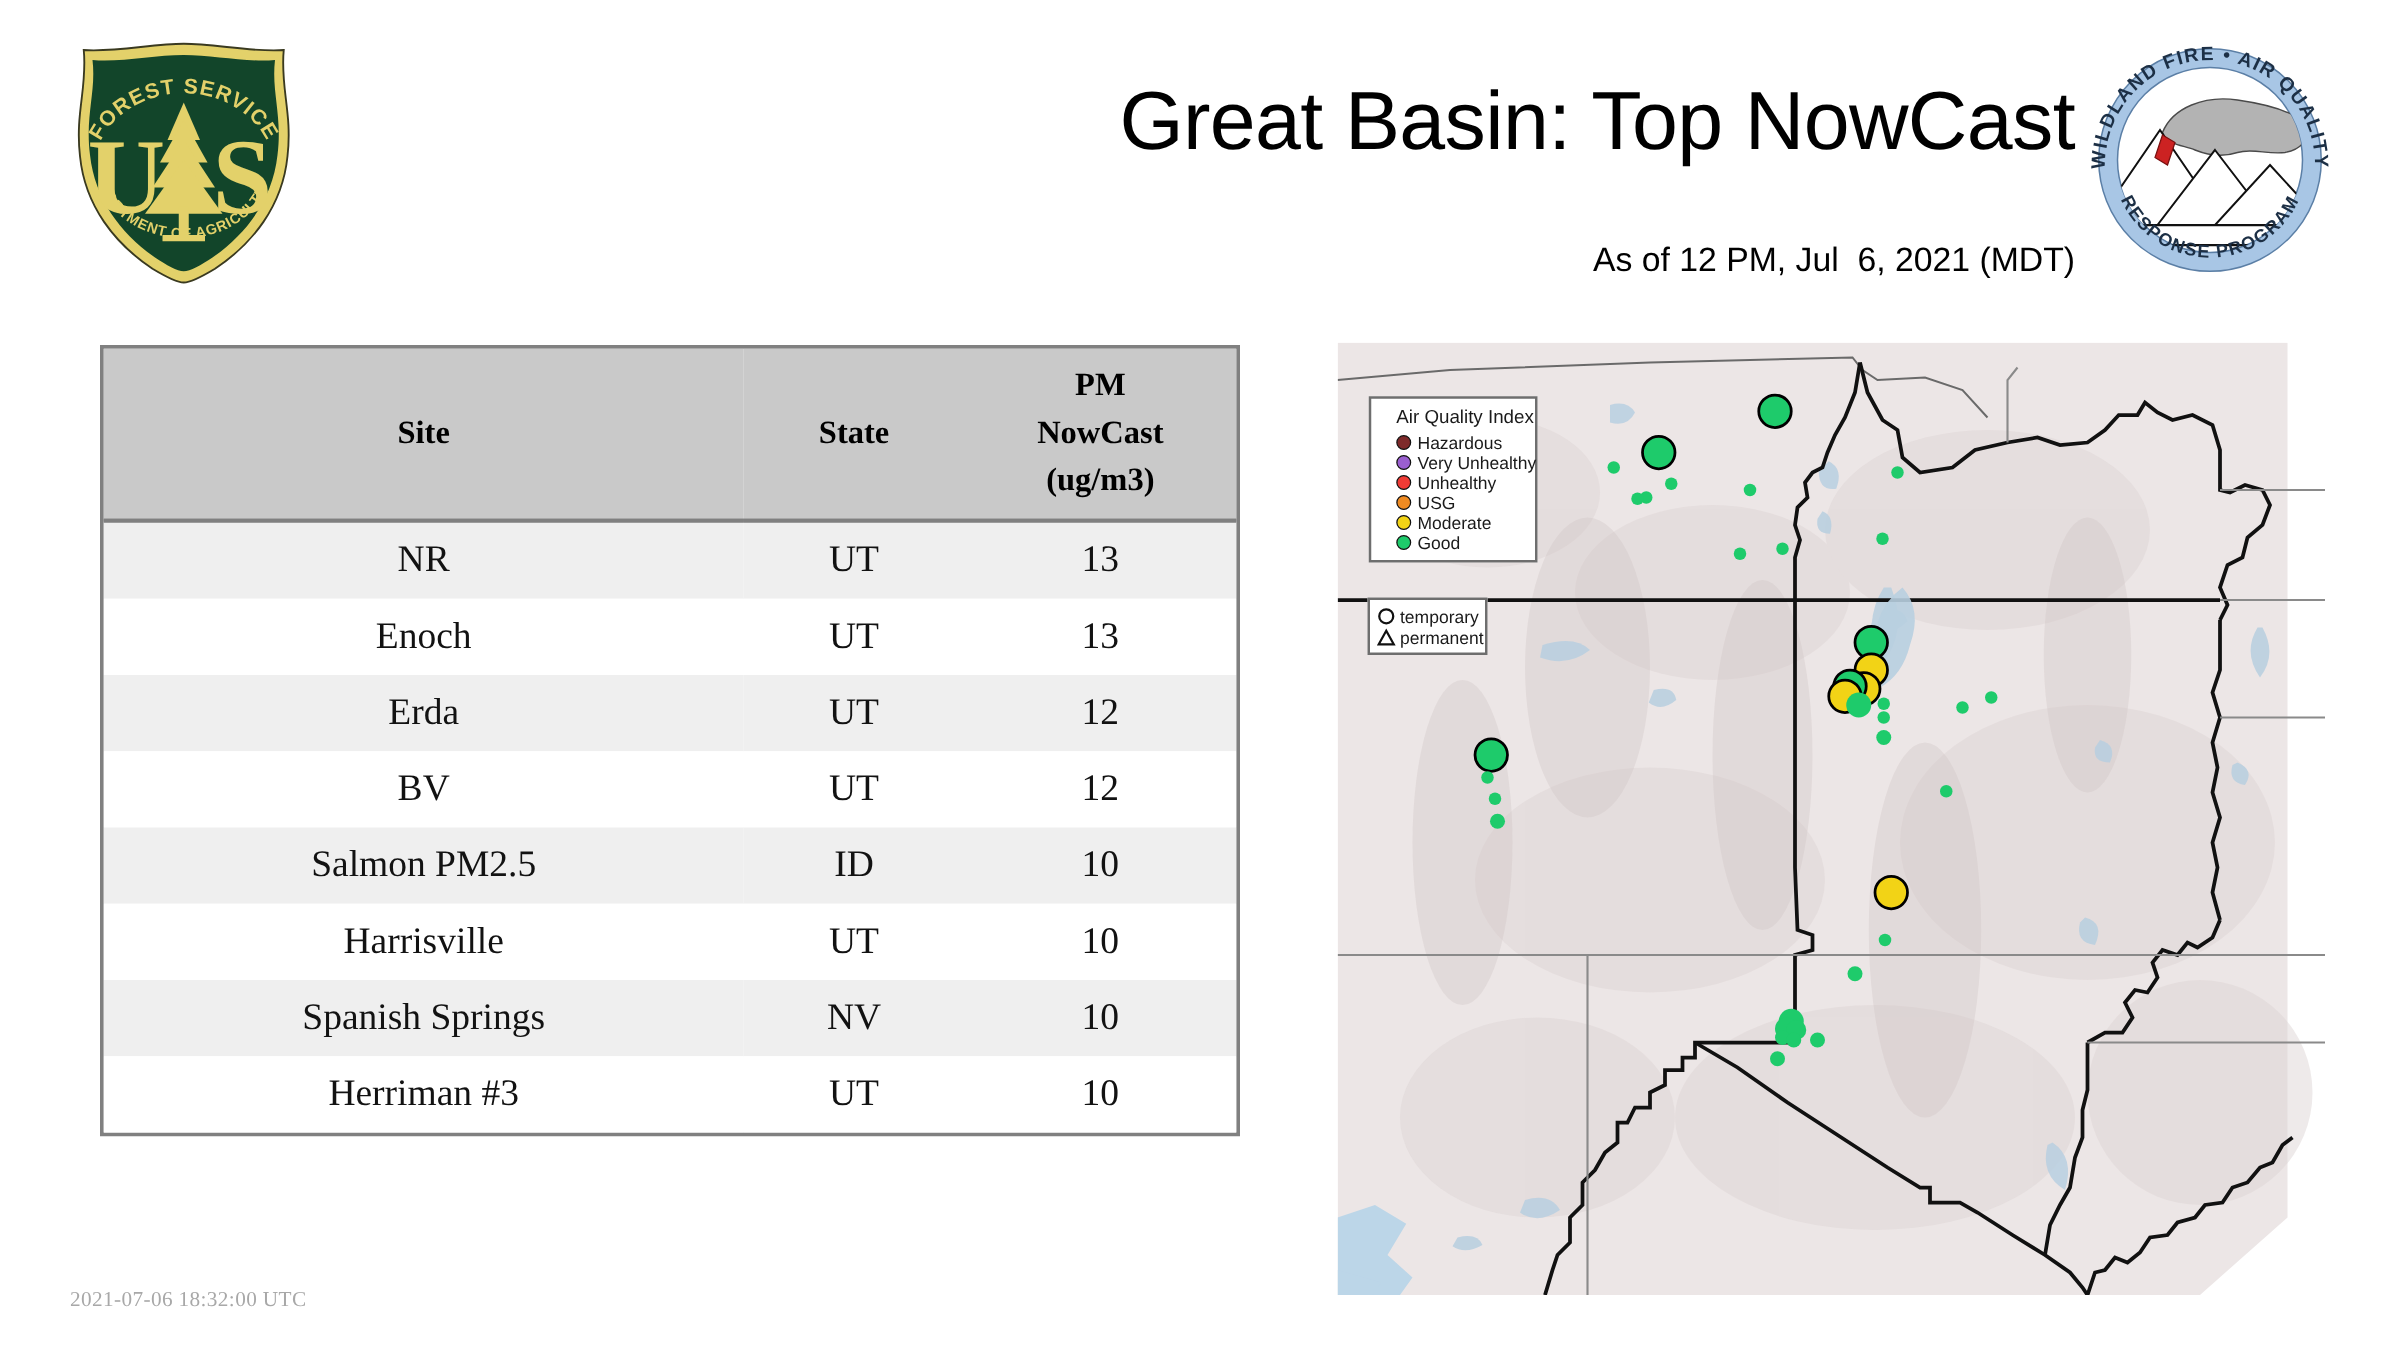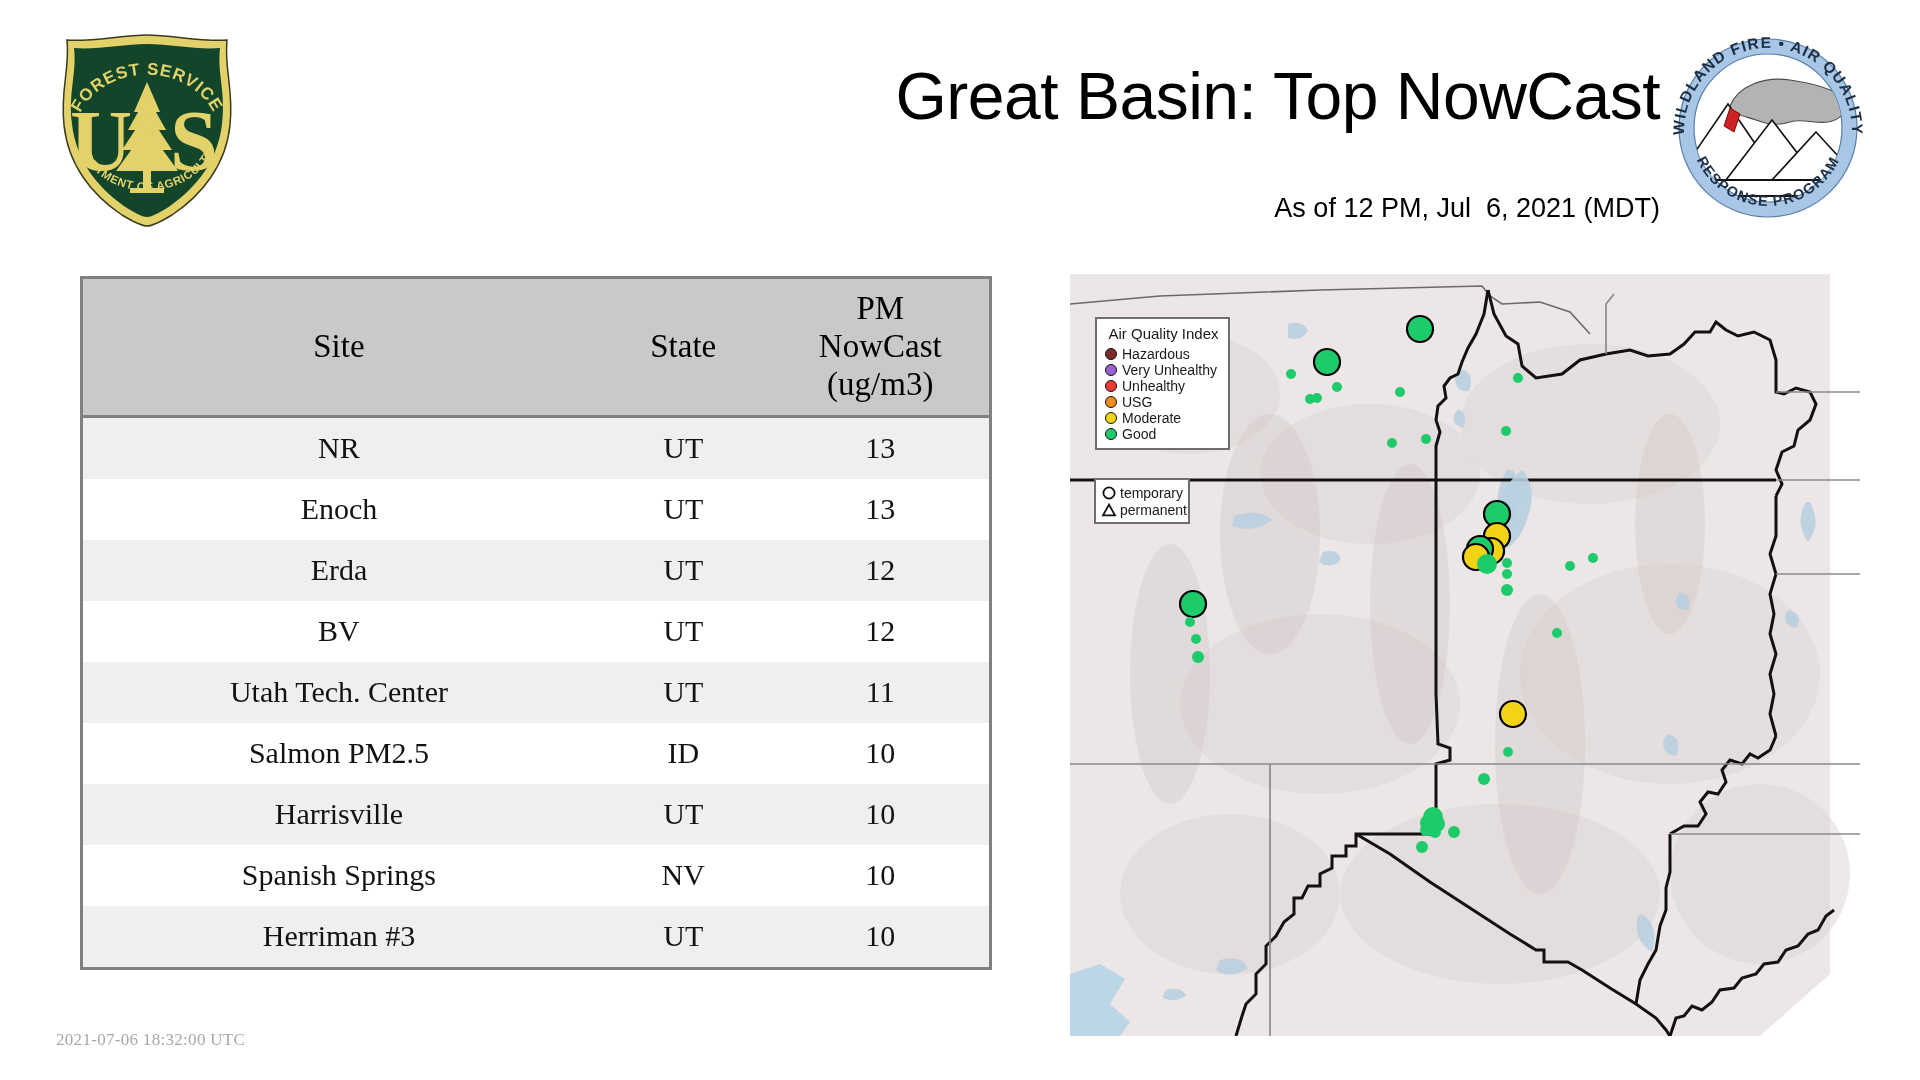"PM" table#aqi-table th { font-size: 33px -> 26px; font-weight: normal -> bold }
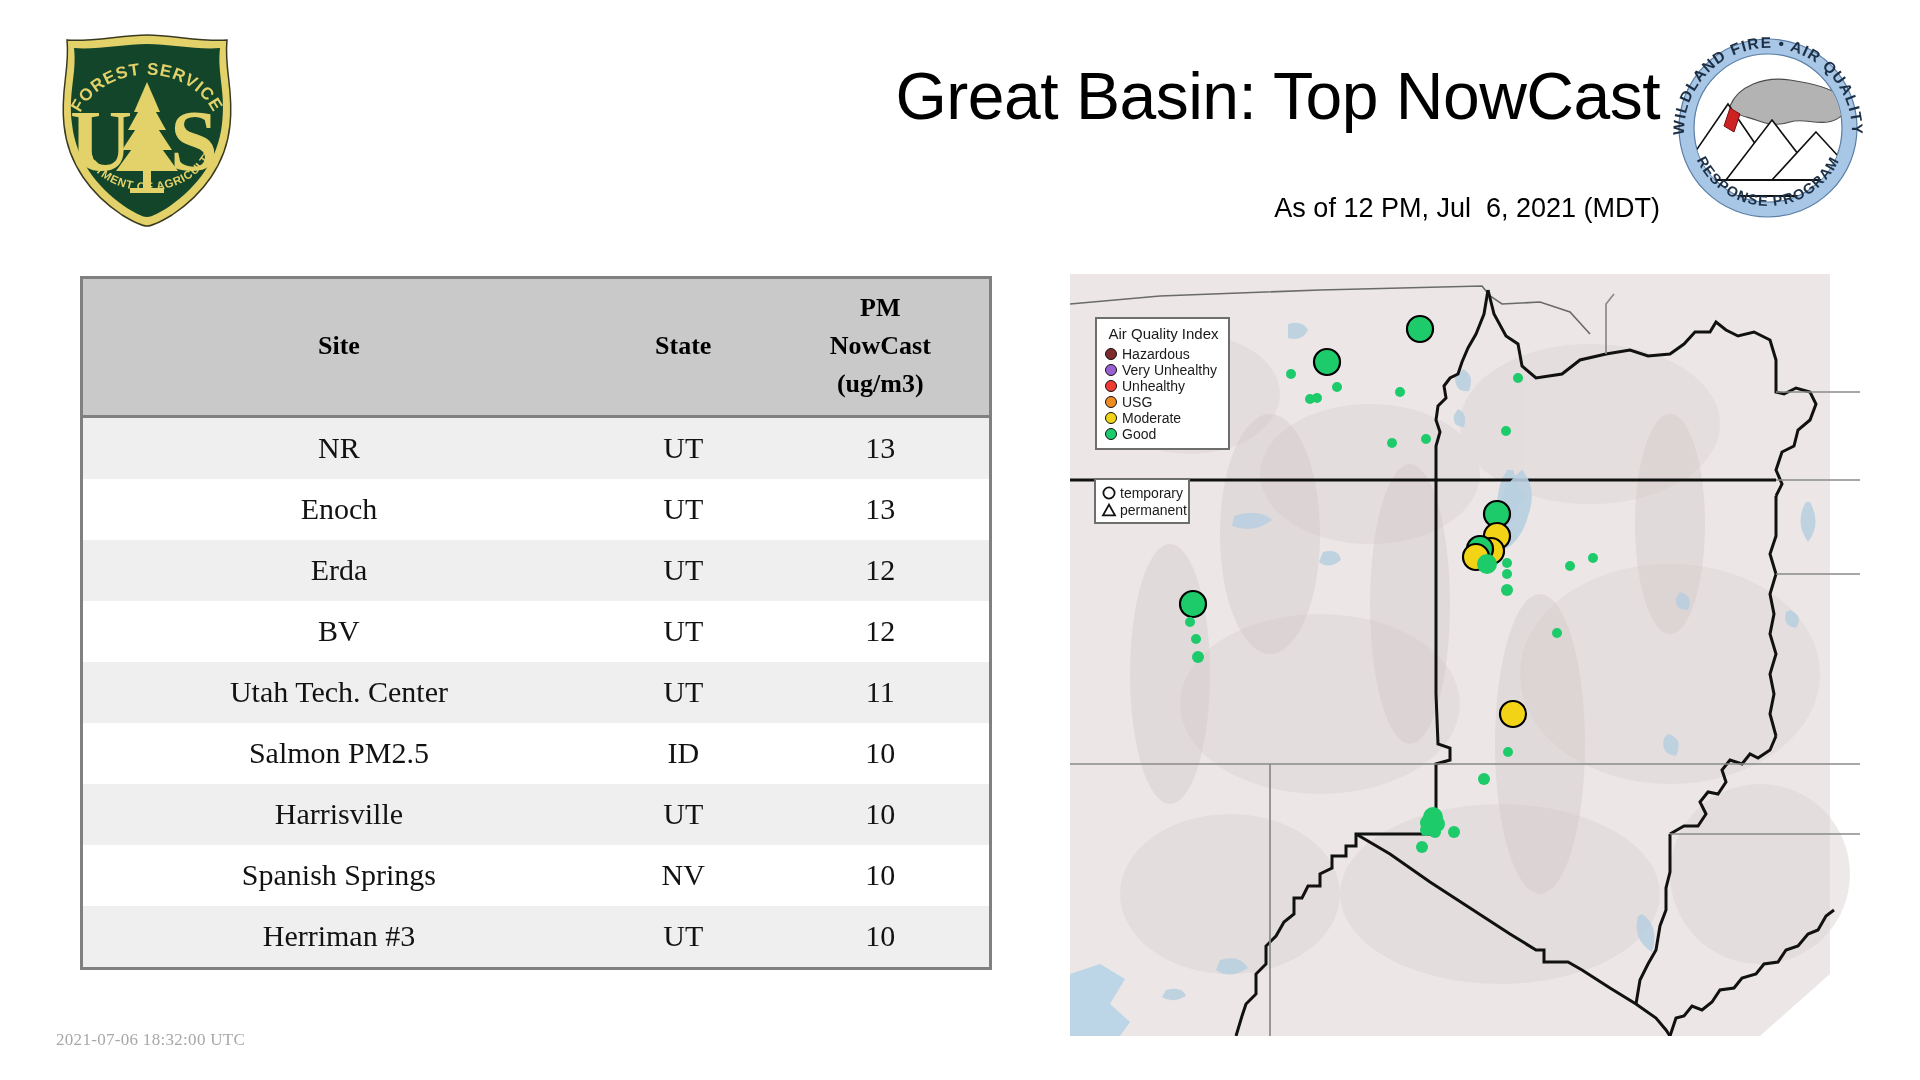"Air Quality Index" #legend-aqi { padding: 5px 6px 6px 8px -> 5px 6px 6px 20px }
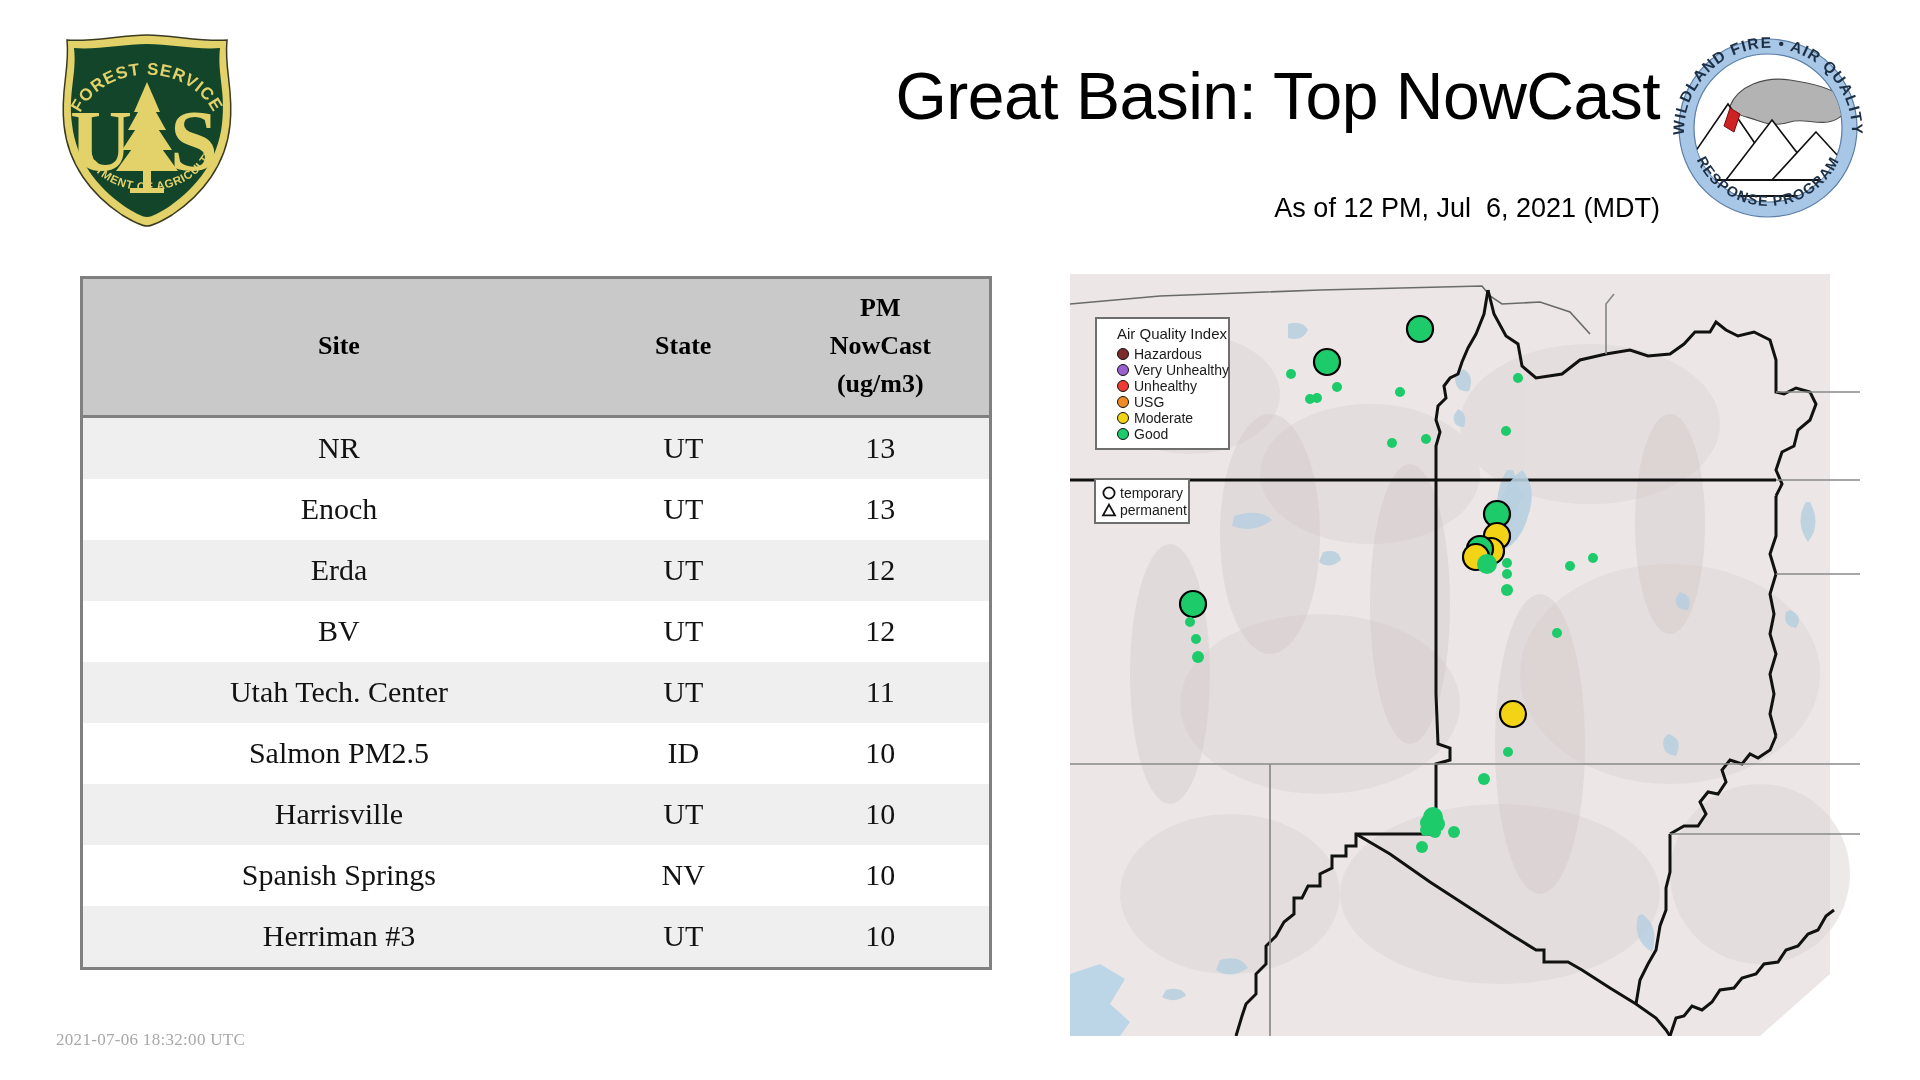"Utah Tech. Center" tr { html: <tr> <td>Utah Tech. Center</td> <td>UT</td> <td>11</td> </tr> -> none }
